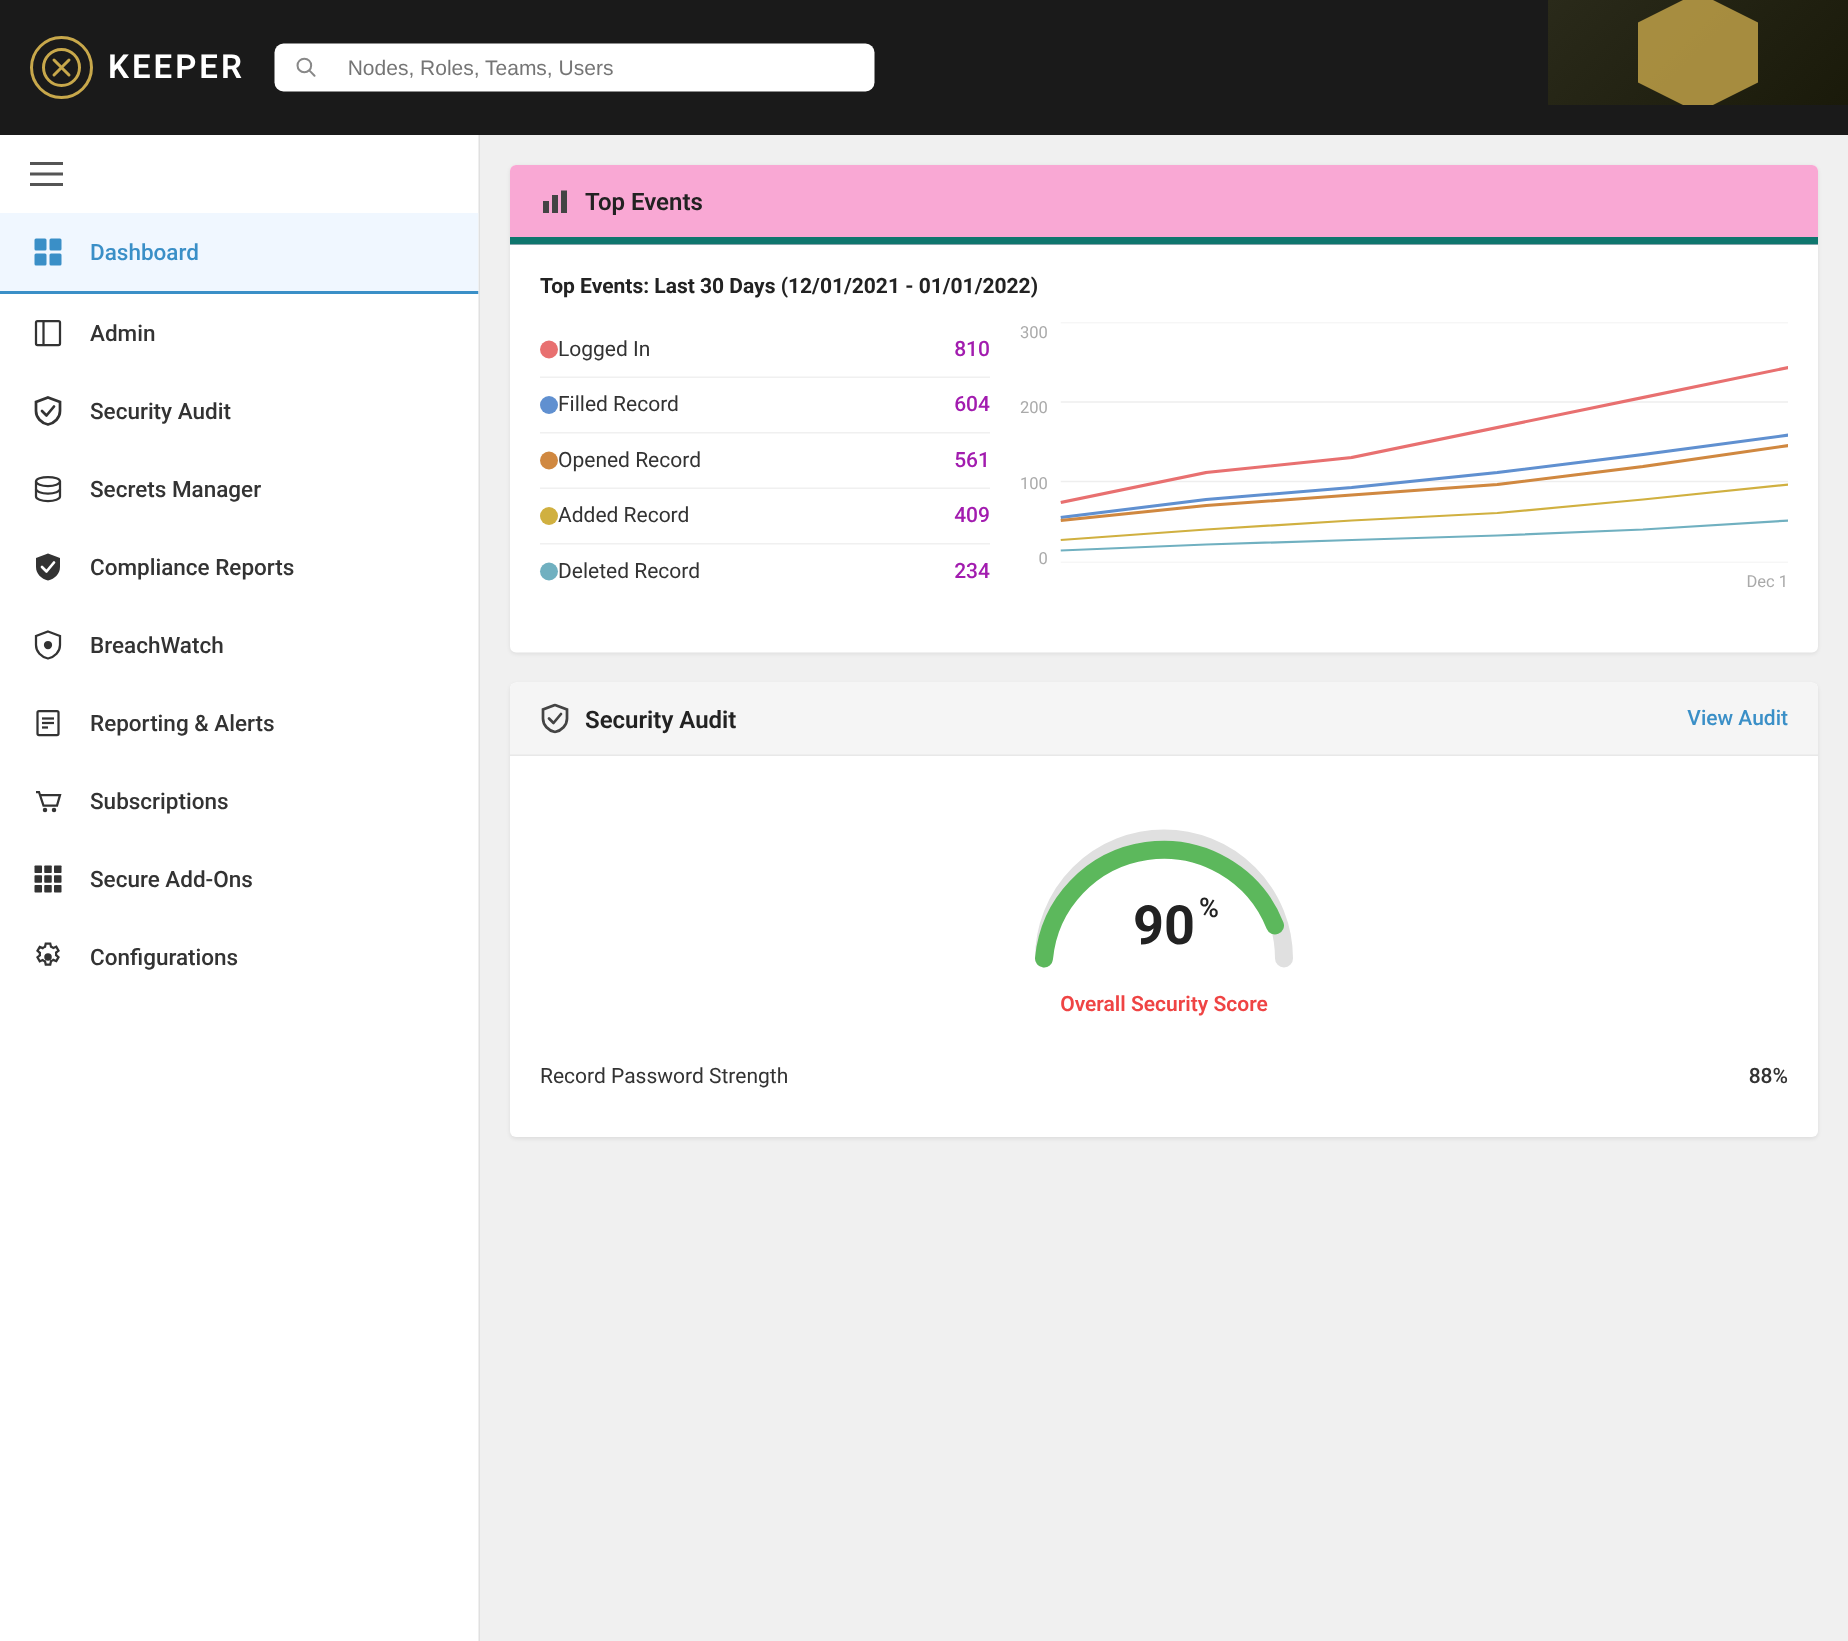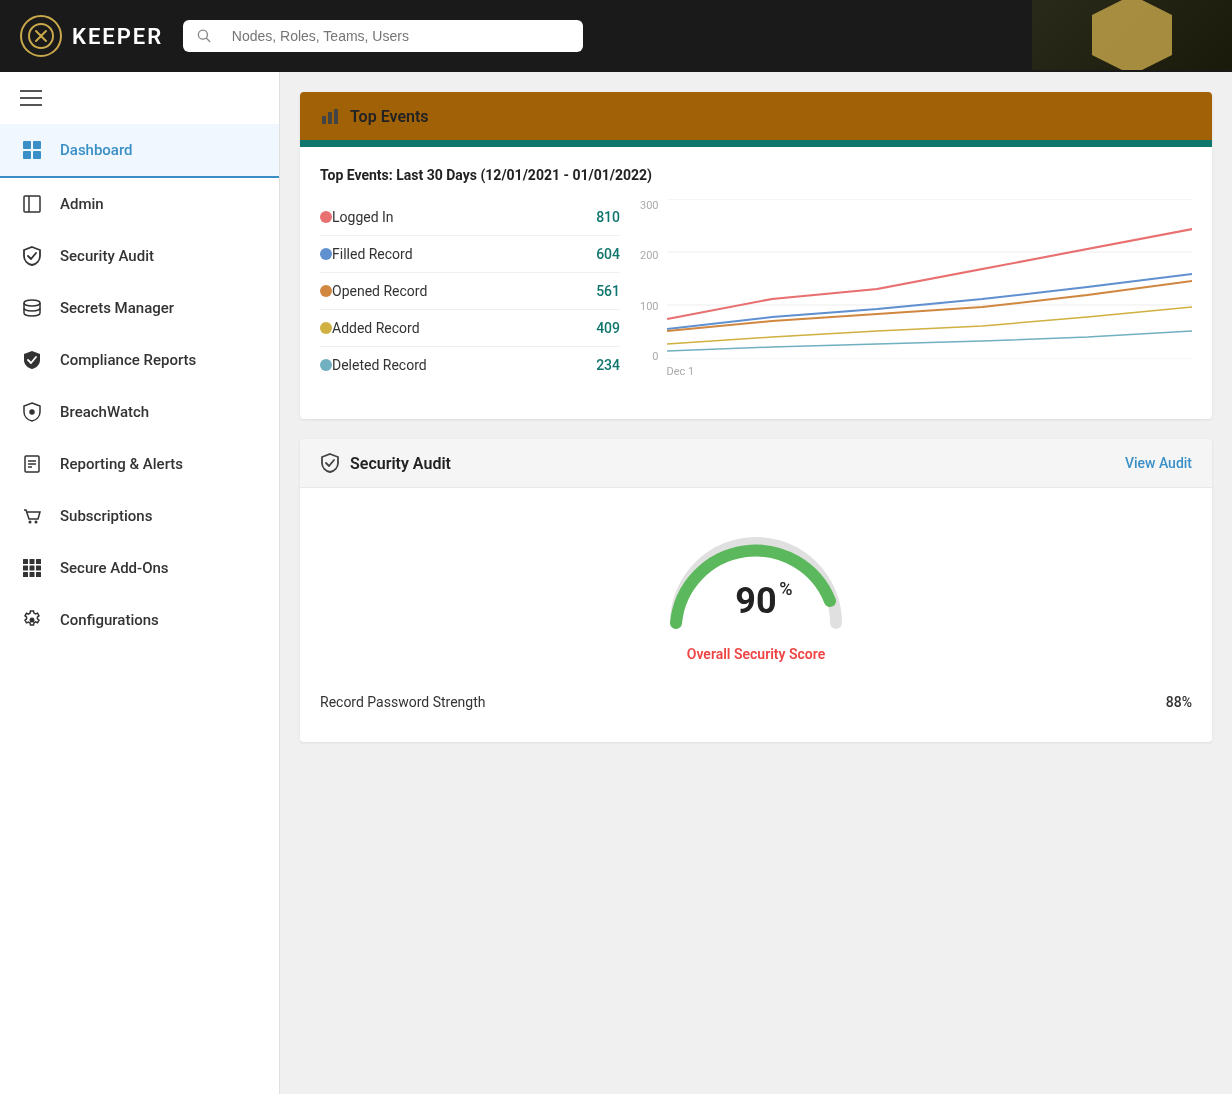"KEEPER" .header { height: 72px -> 90px }
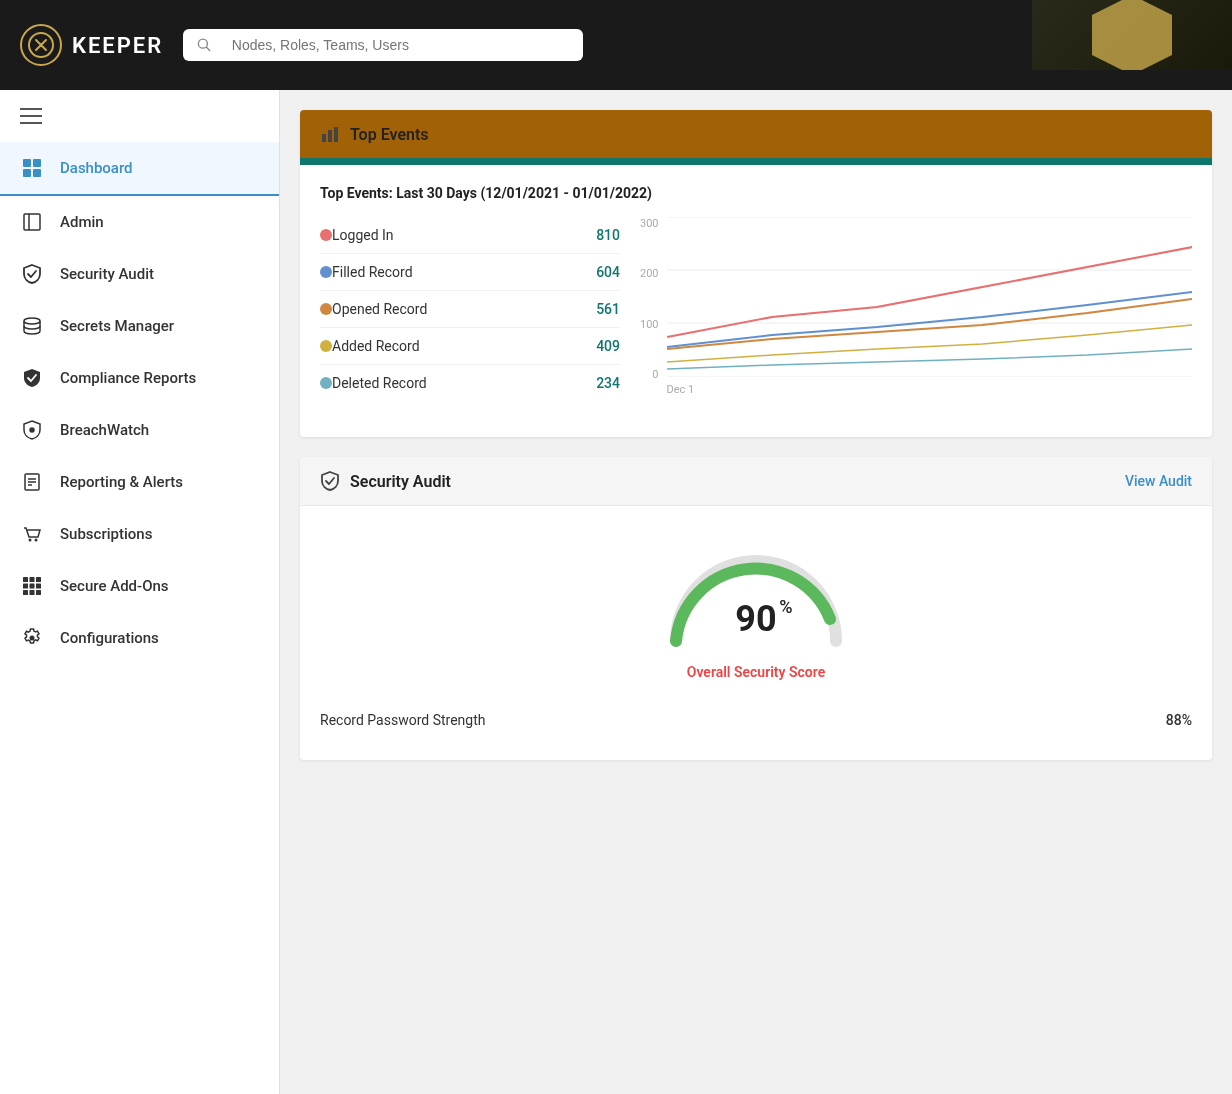"Top Events" .card-header { background: #a16207 -> #f9a8d4; border-bottom: 7px solid #0f766e -> 5px solid #0f766e }
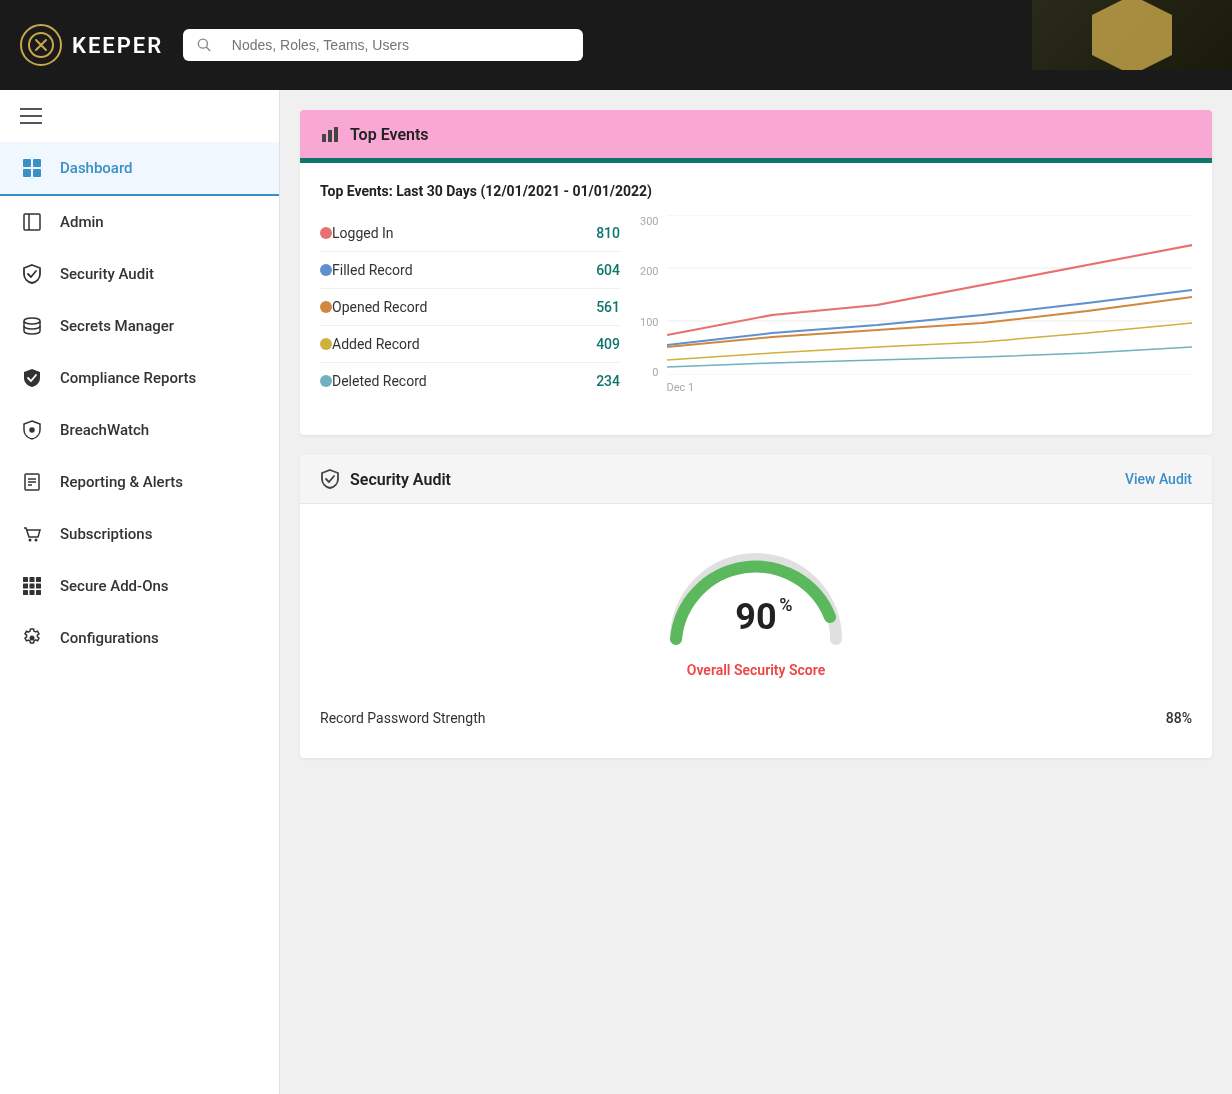"Dashboard" .sidebar { width: 280px -> 320px }
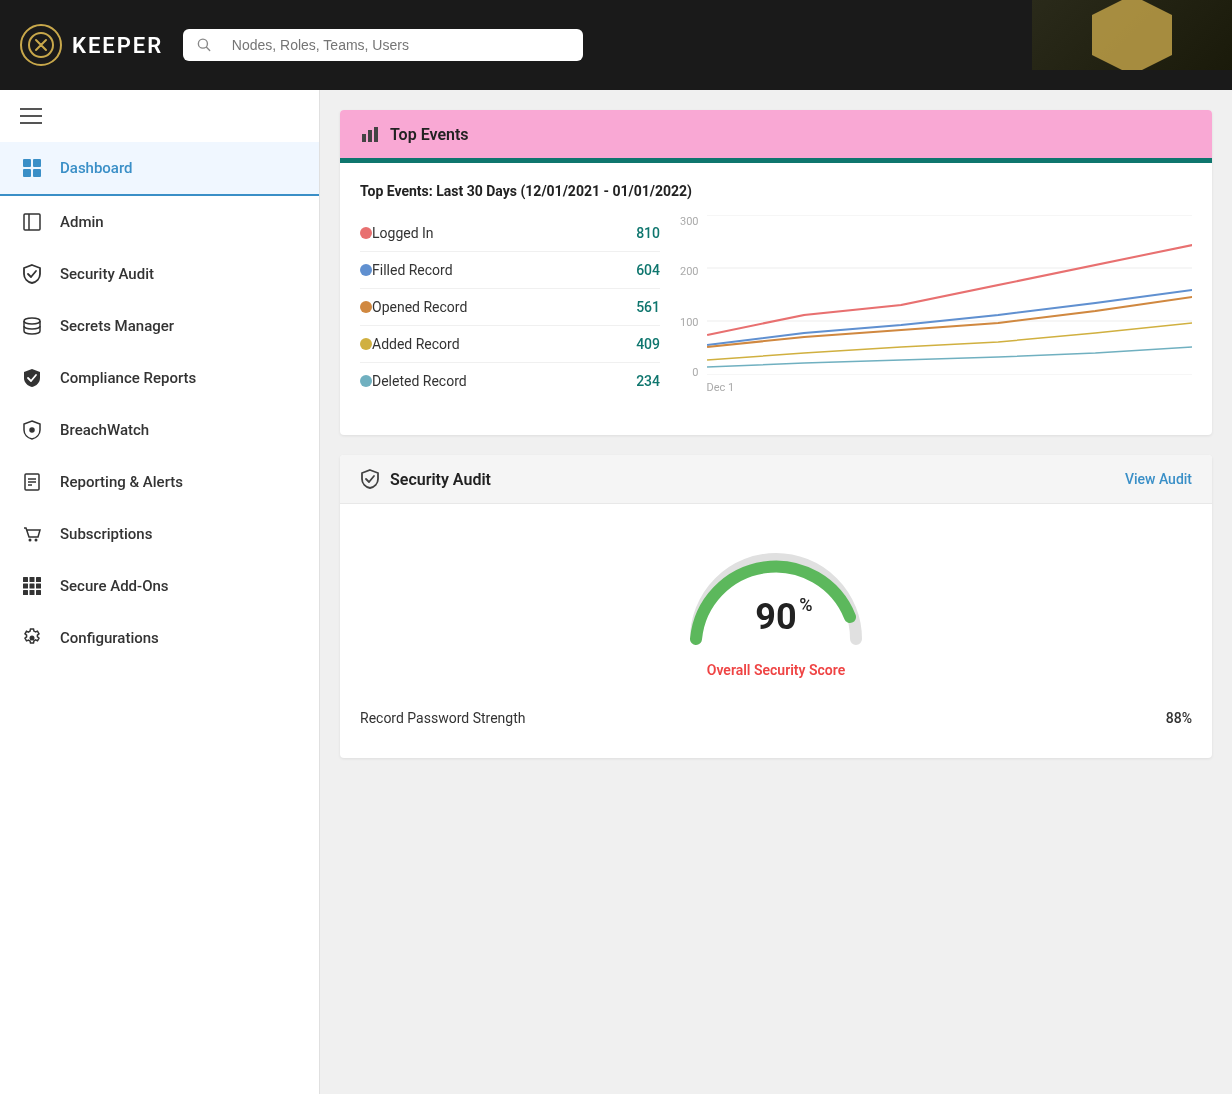"810" .event-count { color: #0f766e -> #a21caf }
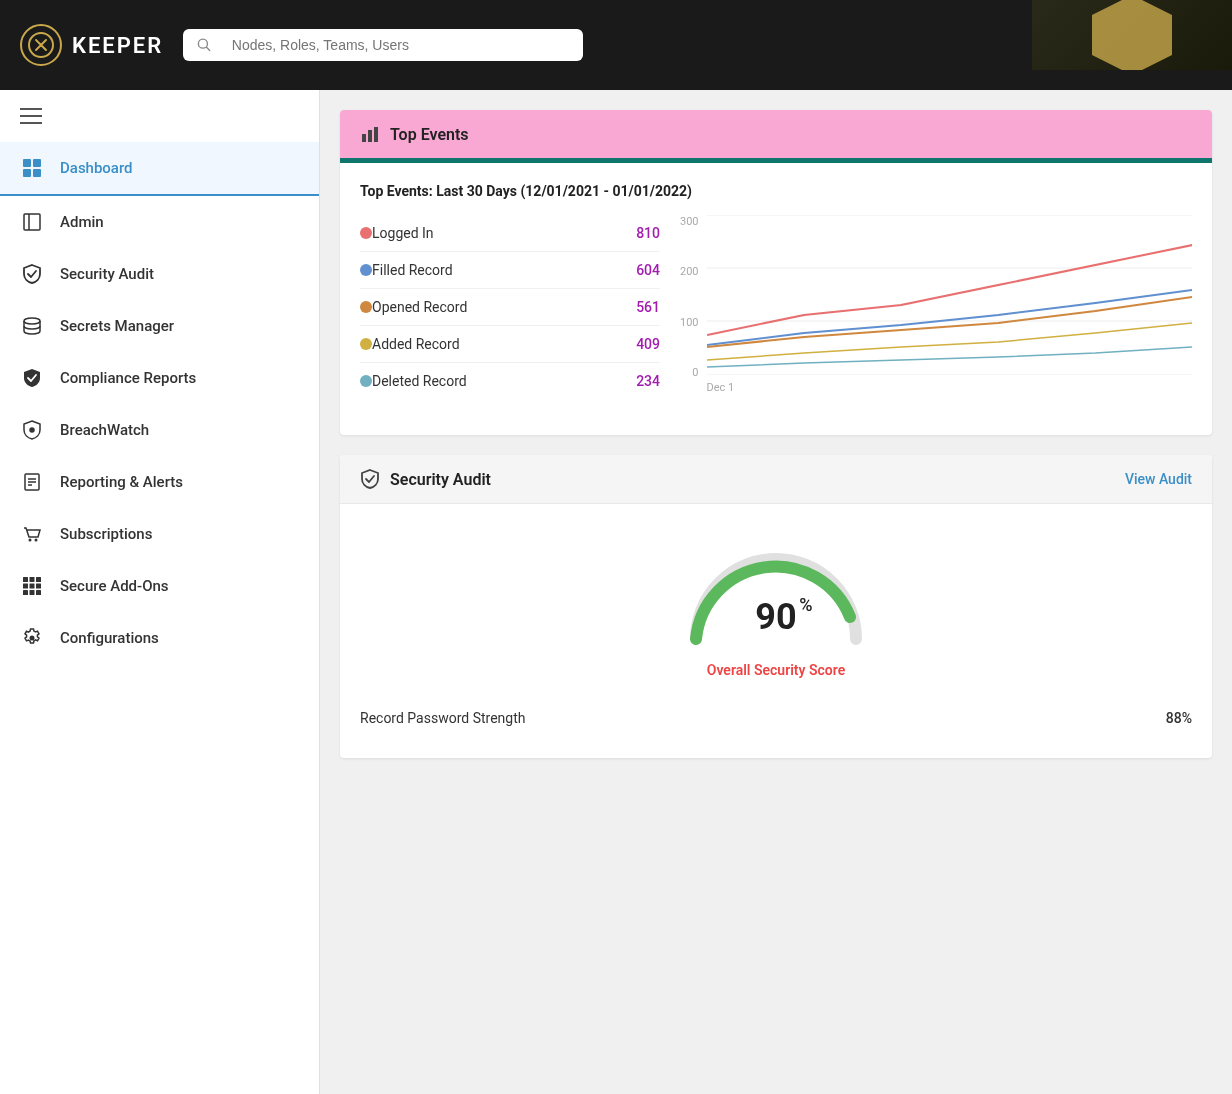"Dec 1" .chart-x-label { text-align: left -> right }
